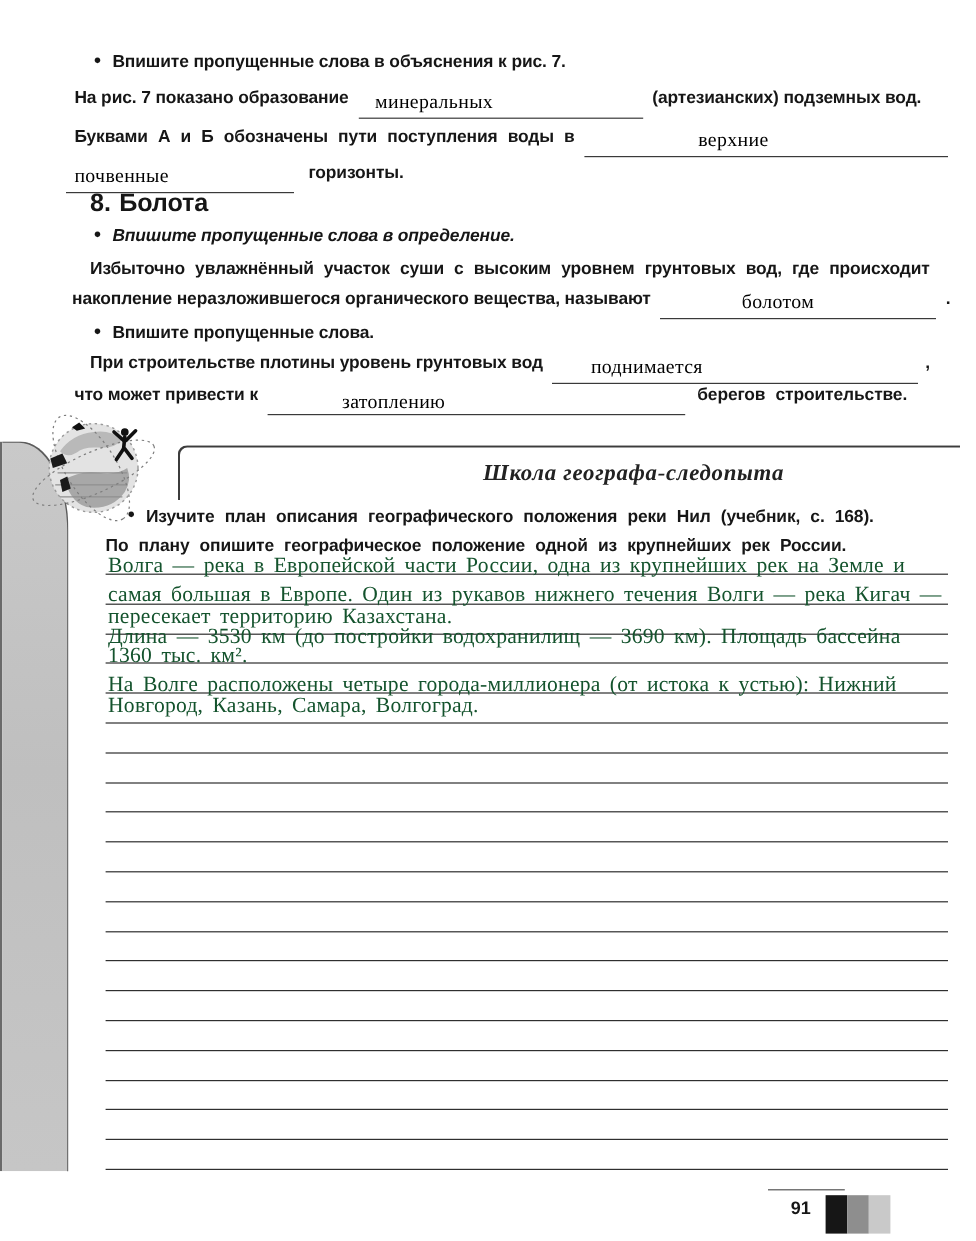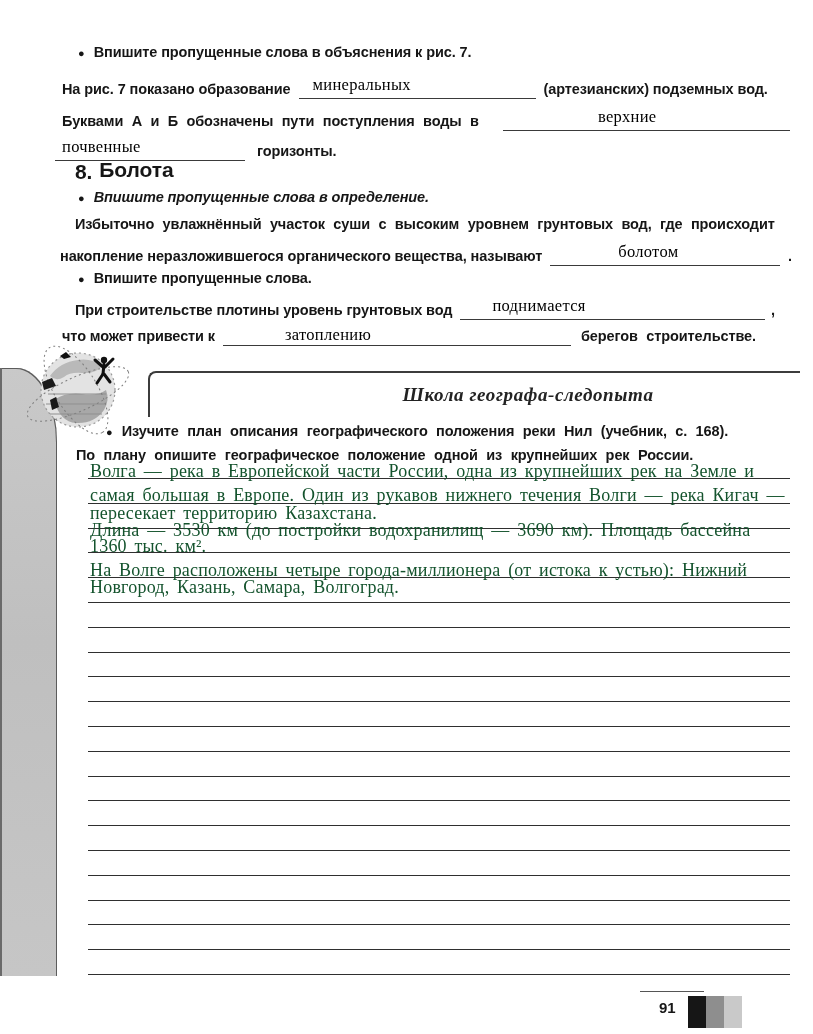"Впишите пропущенные слова в объяснения" .row { align-items: flex-end -> flex-start }
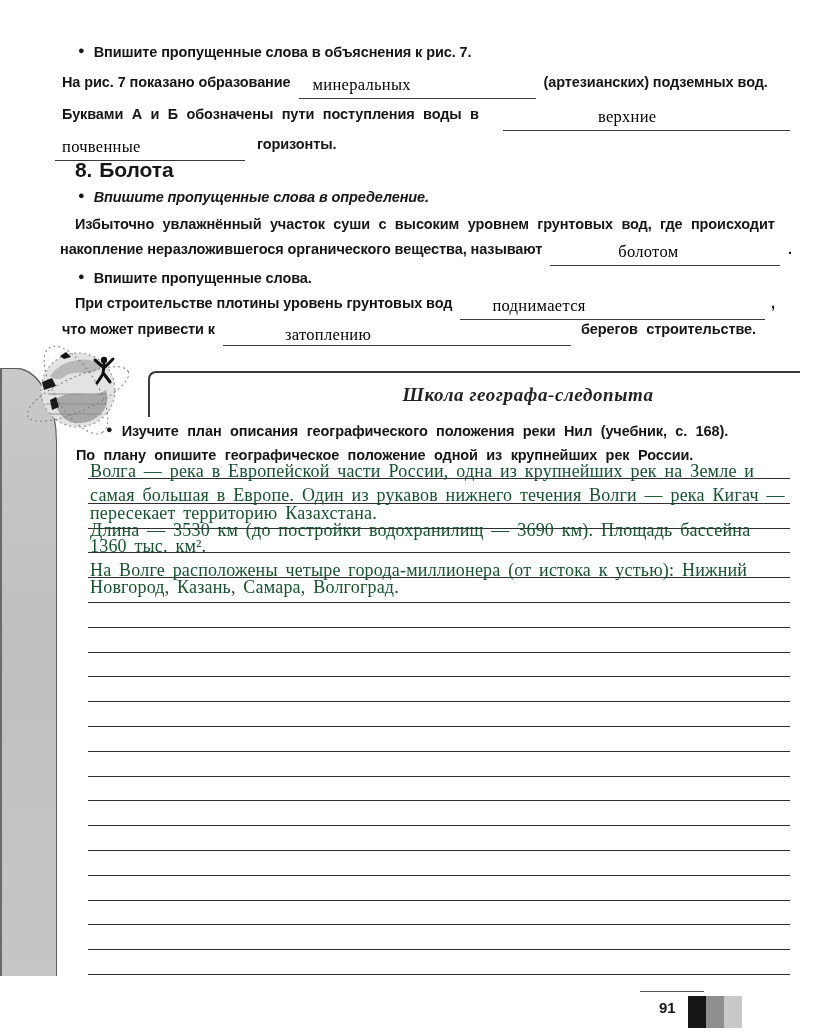"Буквами А и Б обозначены" div.row { gap: 16px -> none }
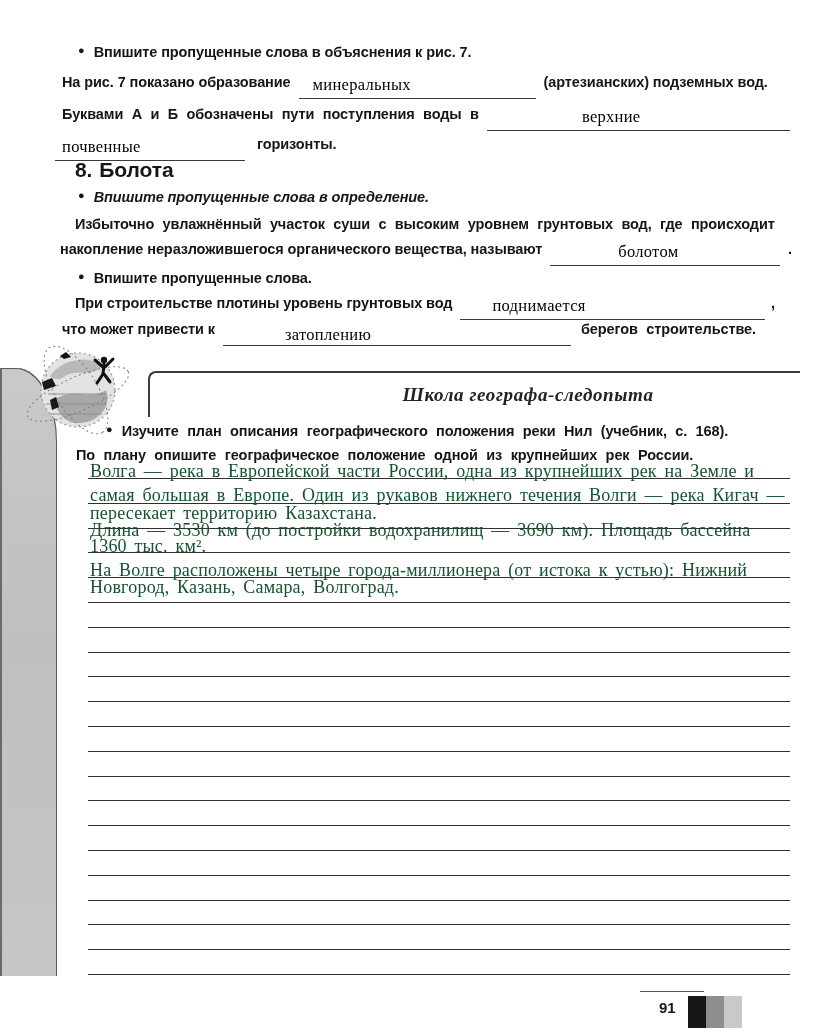"По плану опишите географическое" div.row { left: 76px -> 88px }
